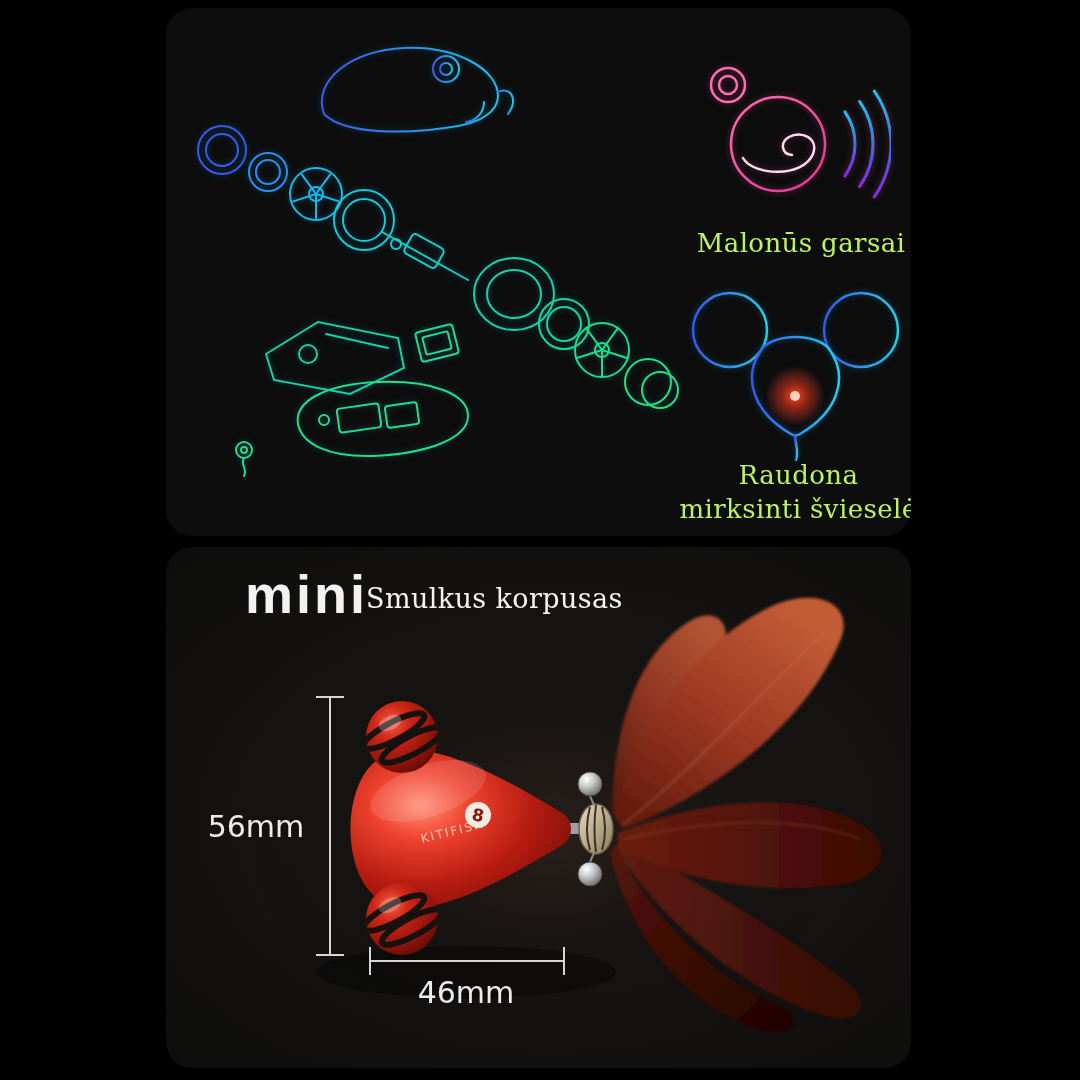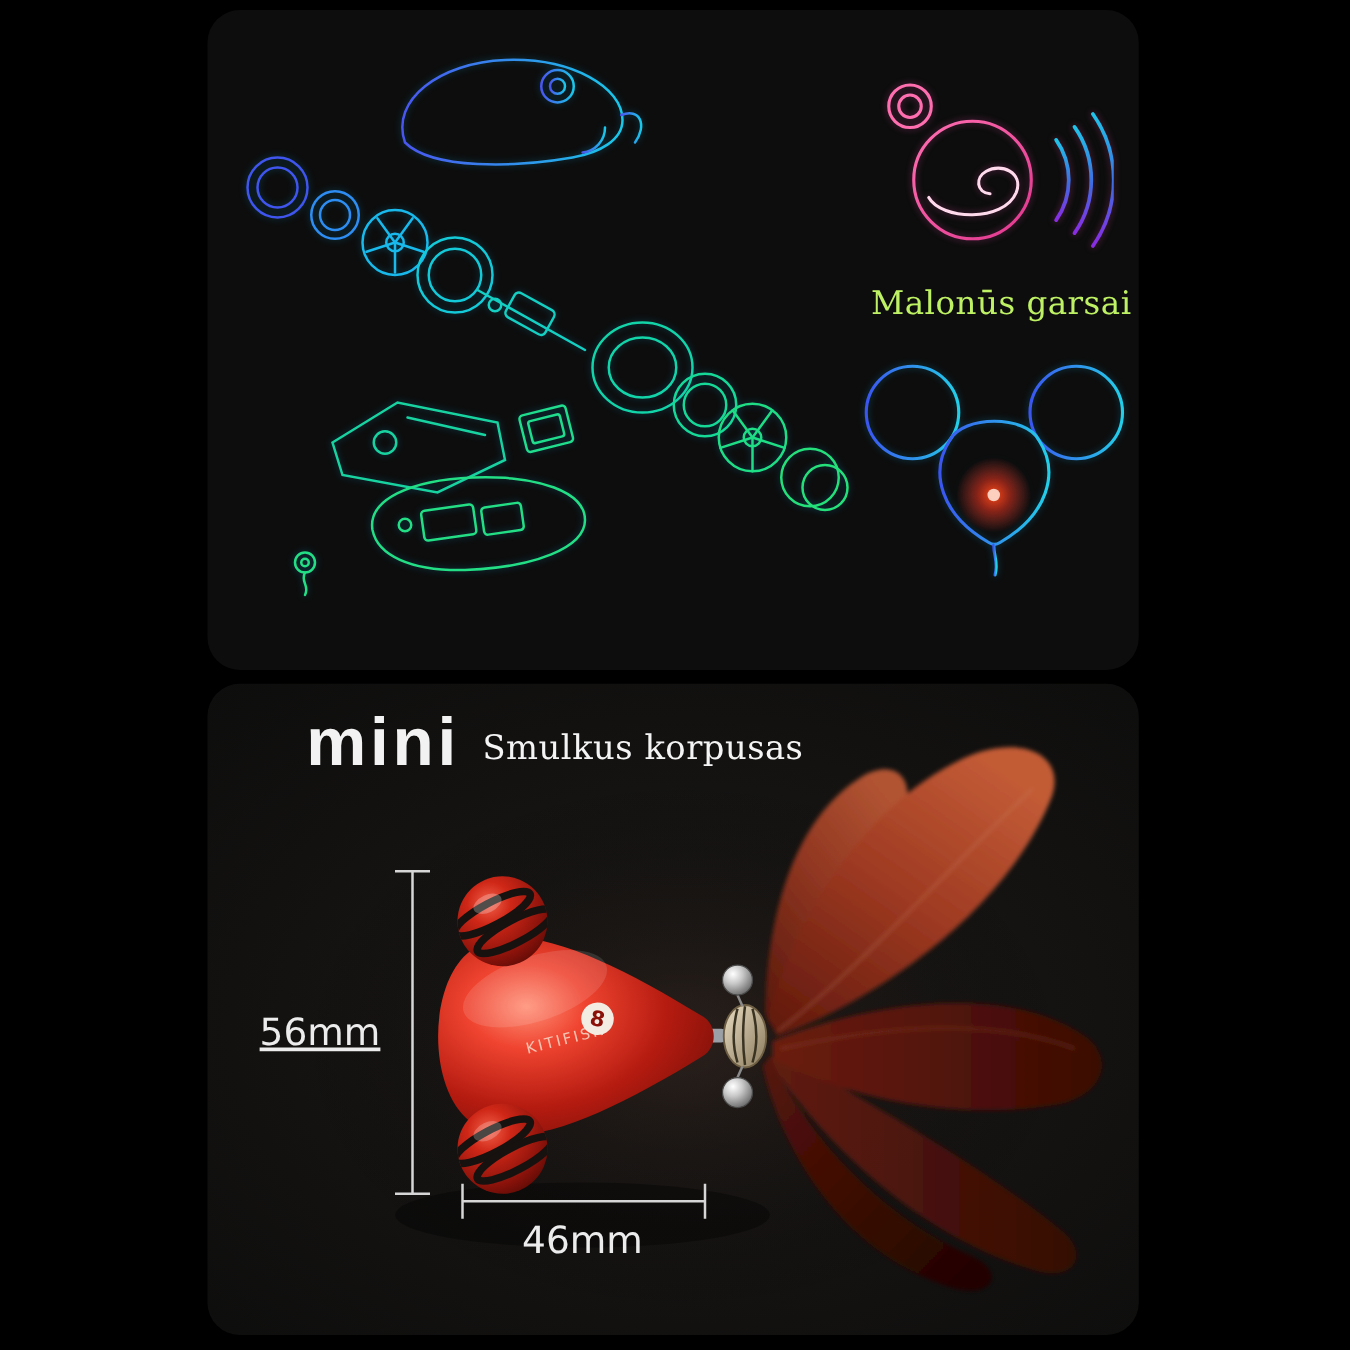"Raudona" div.caption { html: none -> <div> <div>Raudona</div> <div>mirksinti švieselė</div> </div> }
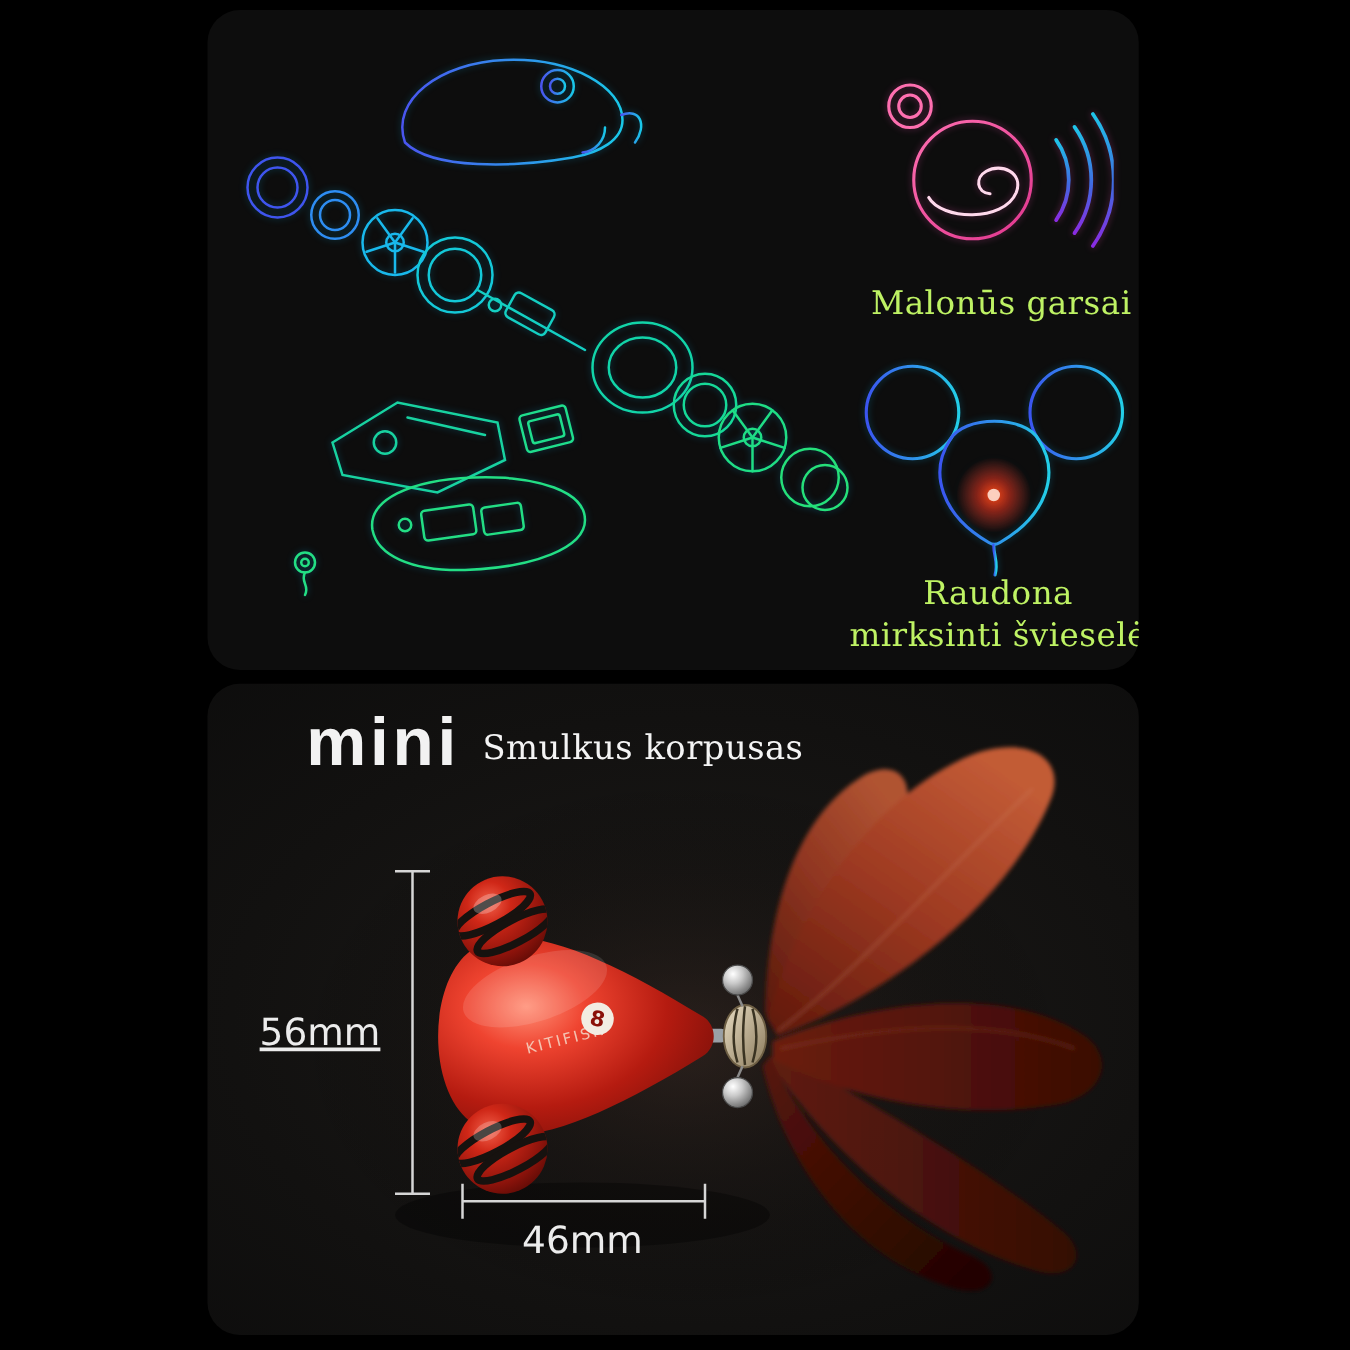"Smulkus korpusas" #bottom-caption { margin-left: 20px -> none }
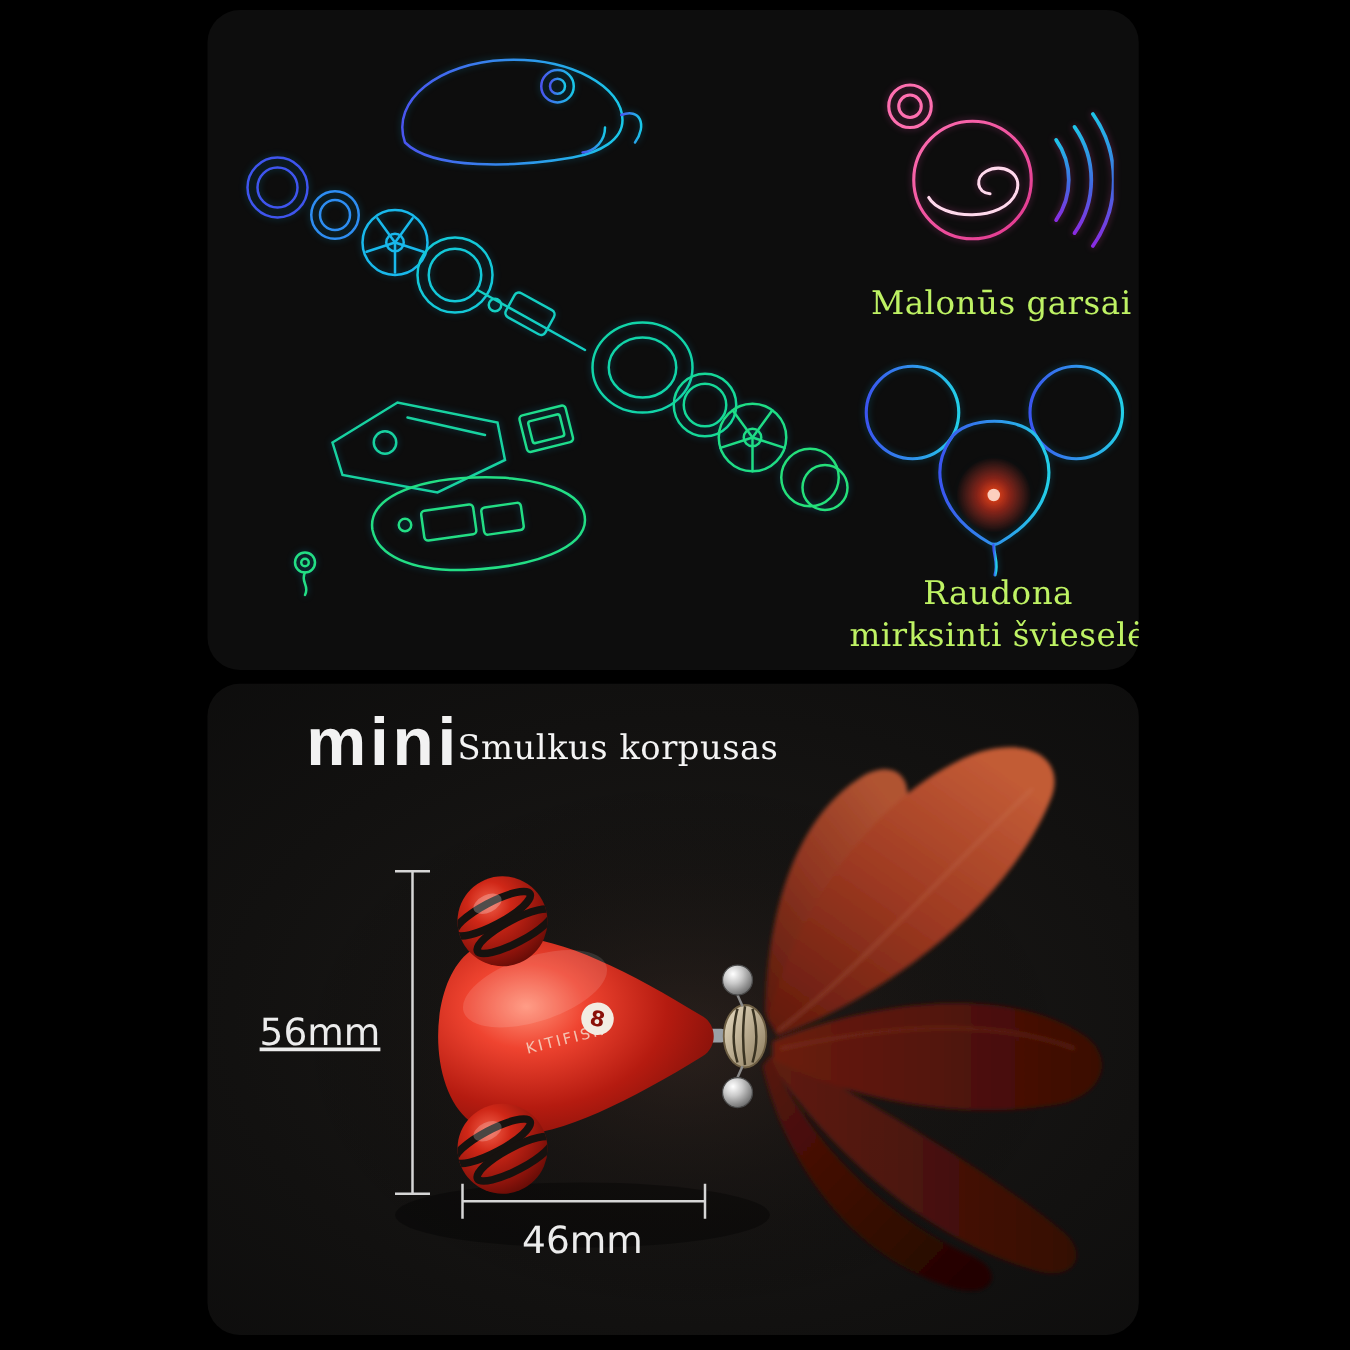"56mm" div.dim-label { text-decoration: underline -> none }
